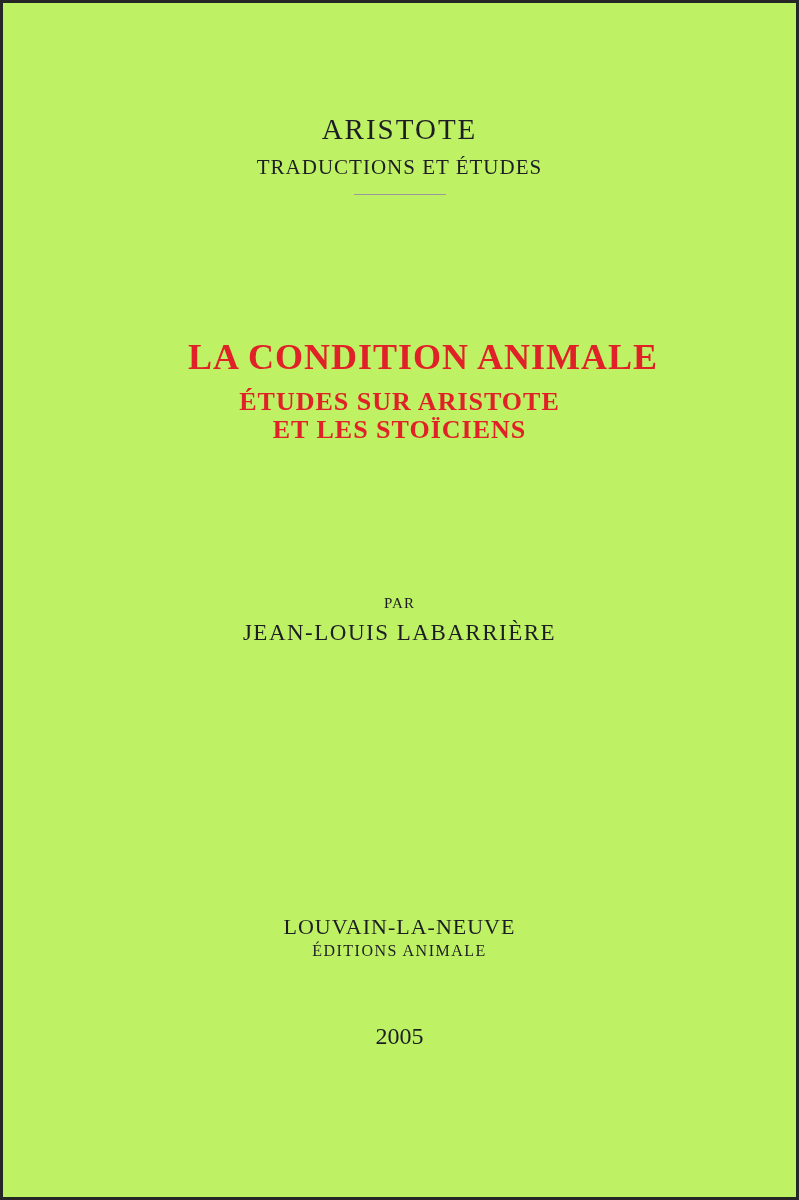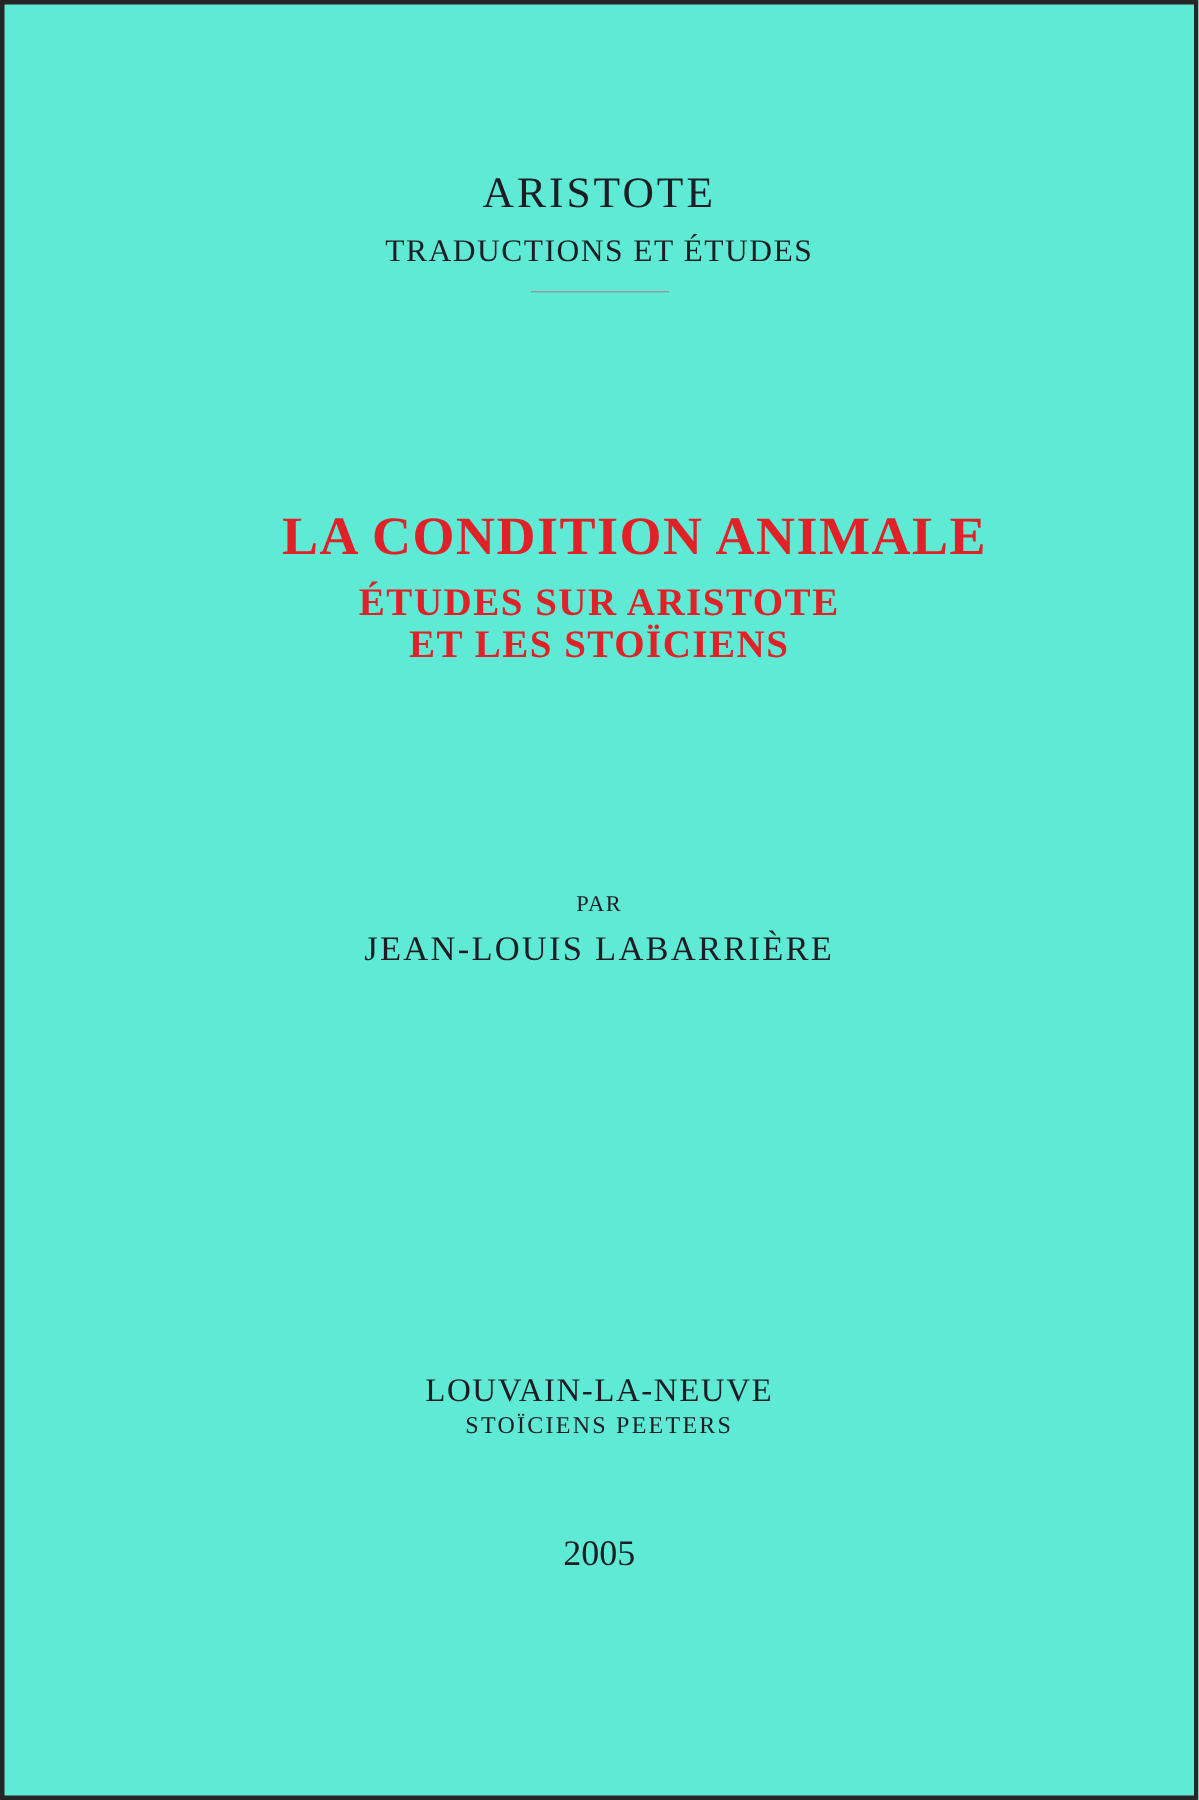"ARISTOTE" .page { background: #5eead4 -> #bef264 }
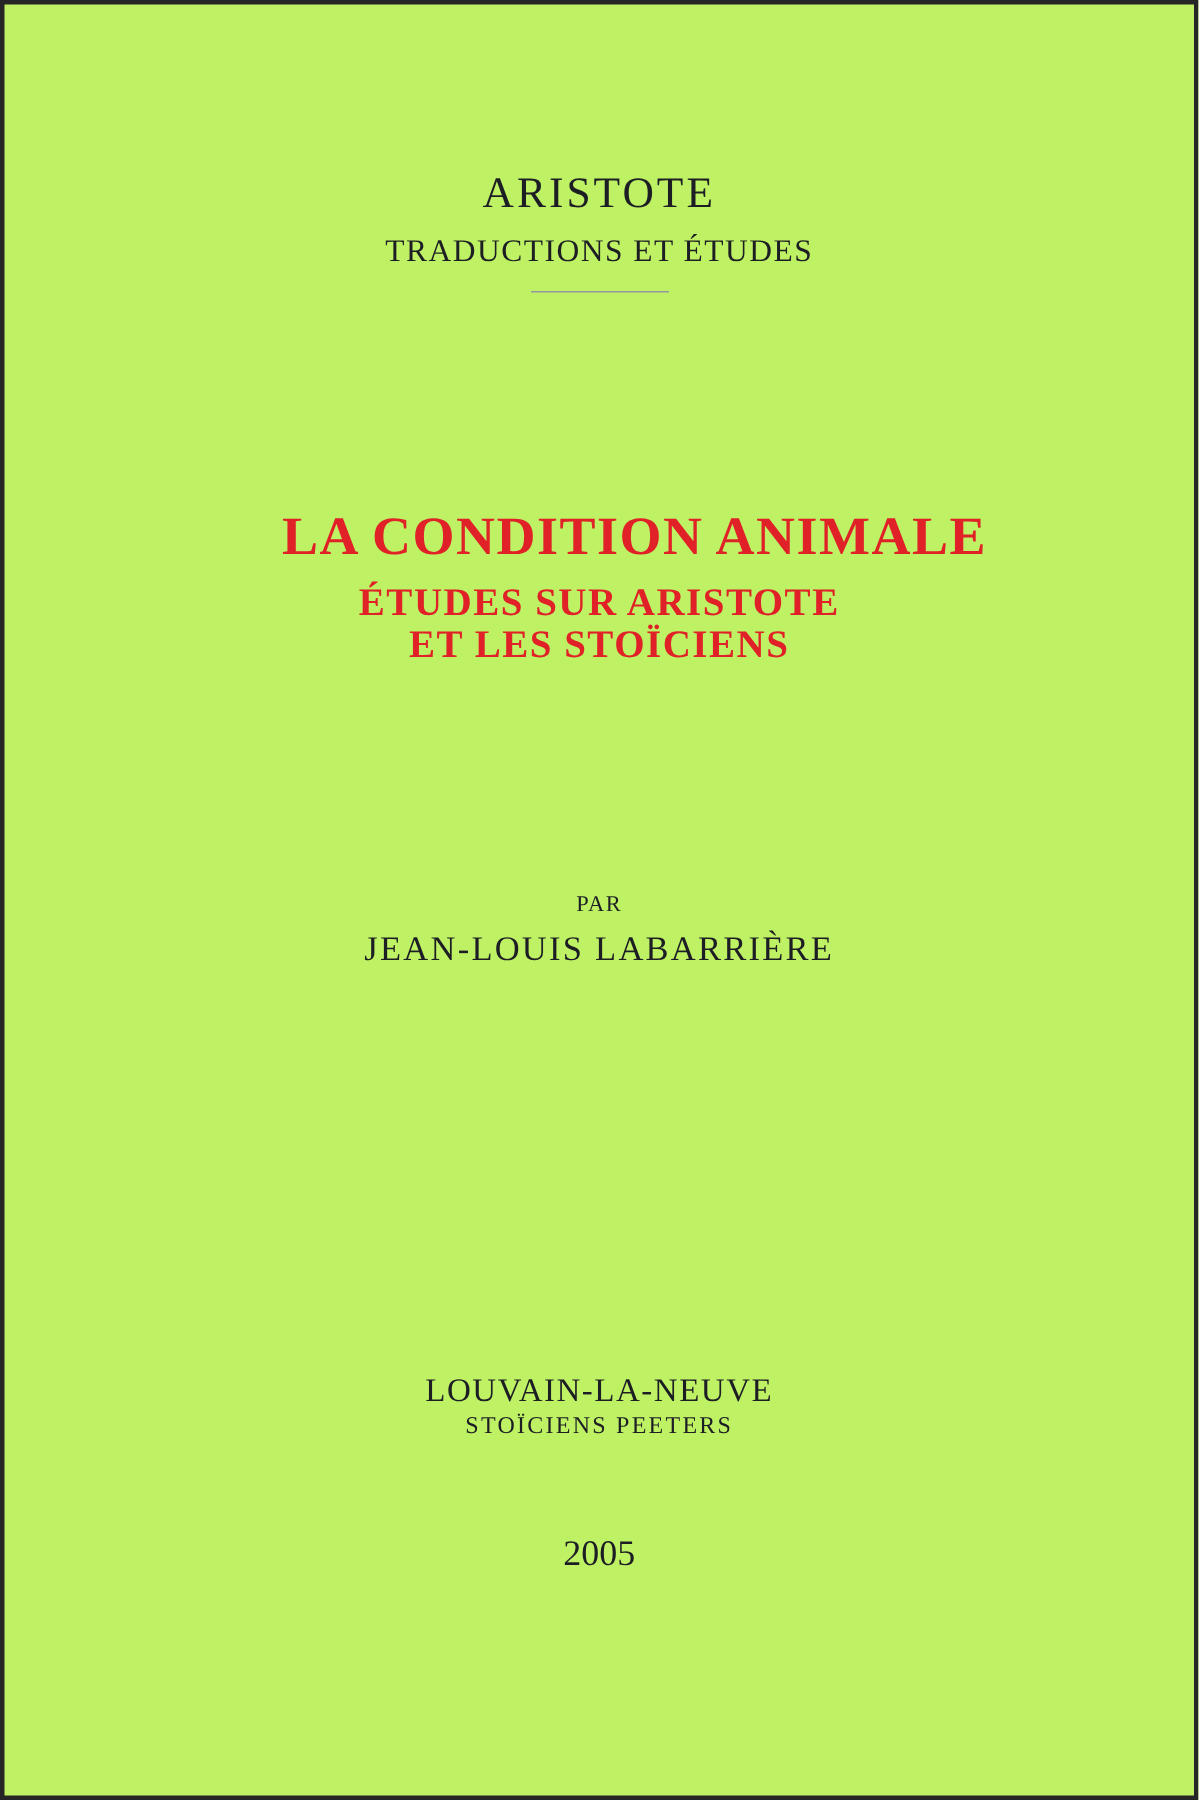"STOÏCIENS PEETERS" div.centered { text: STOÏCIENS PEETERS -> ÉDITIONS ANIMALE }
